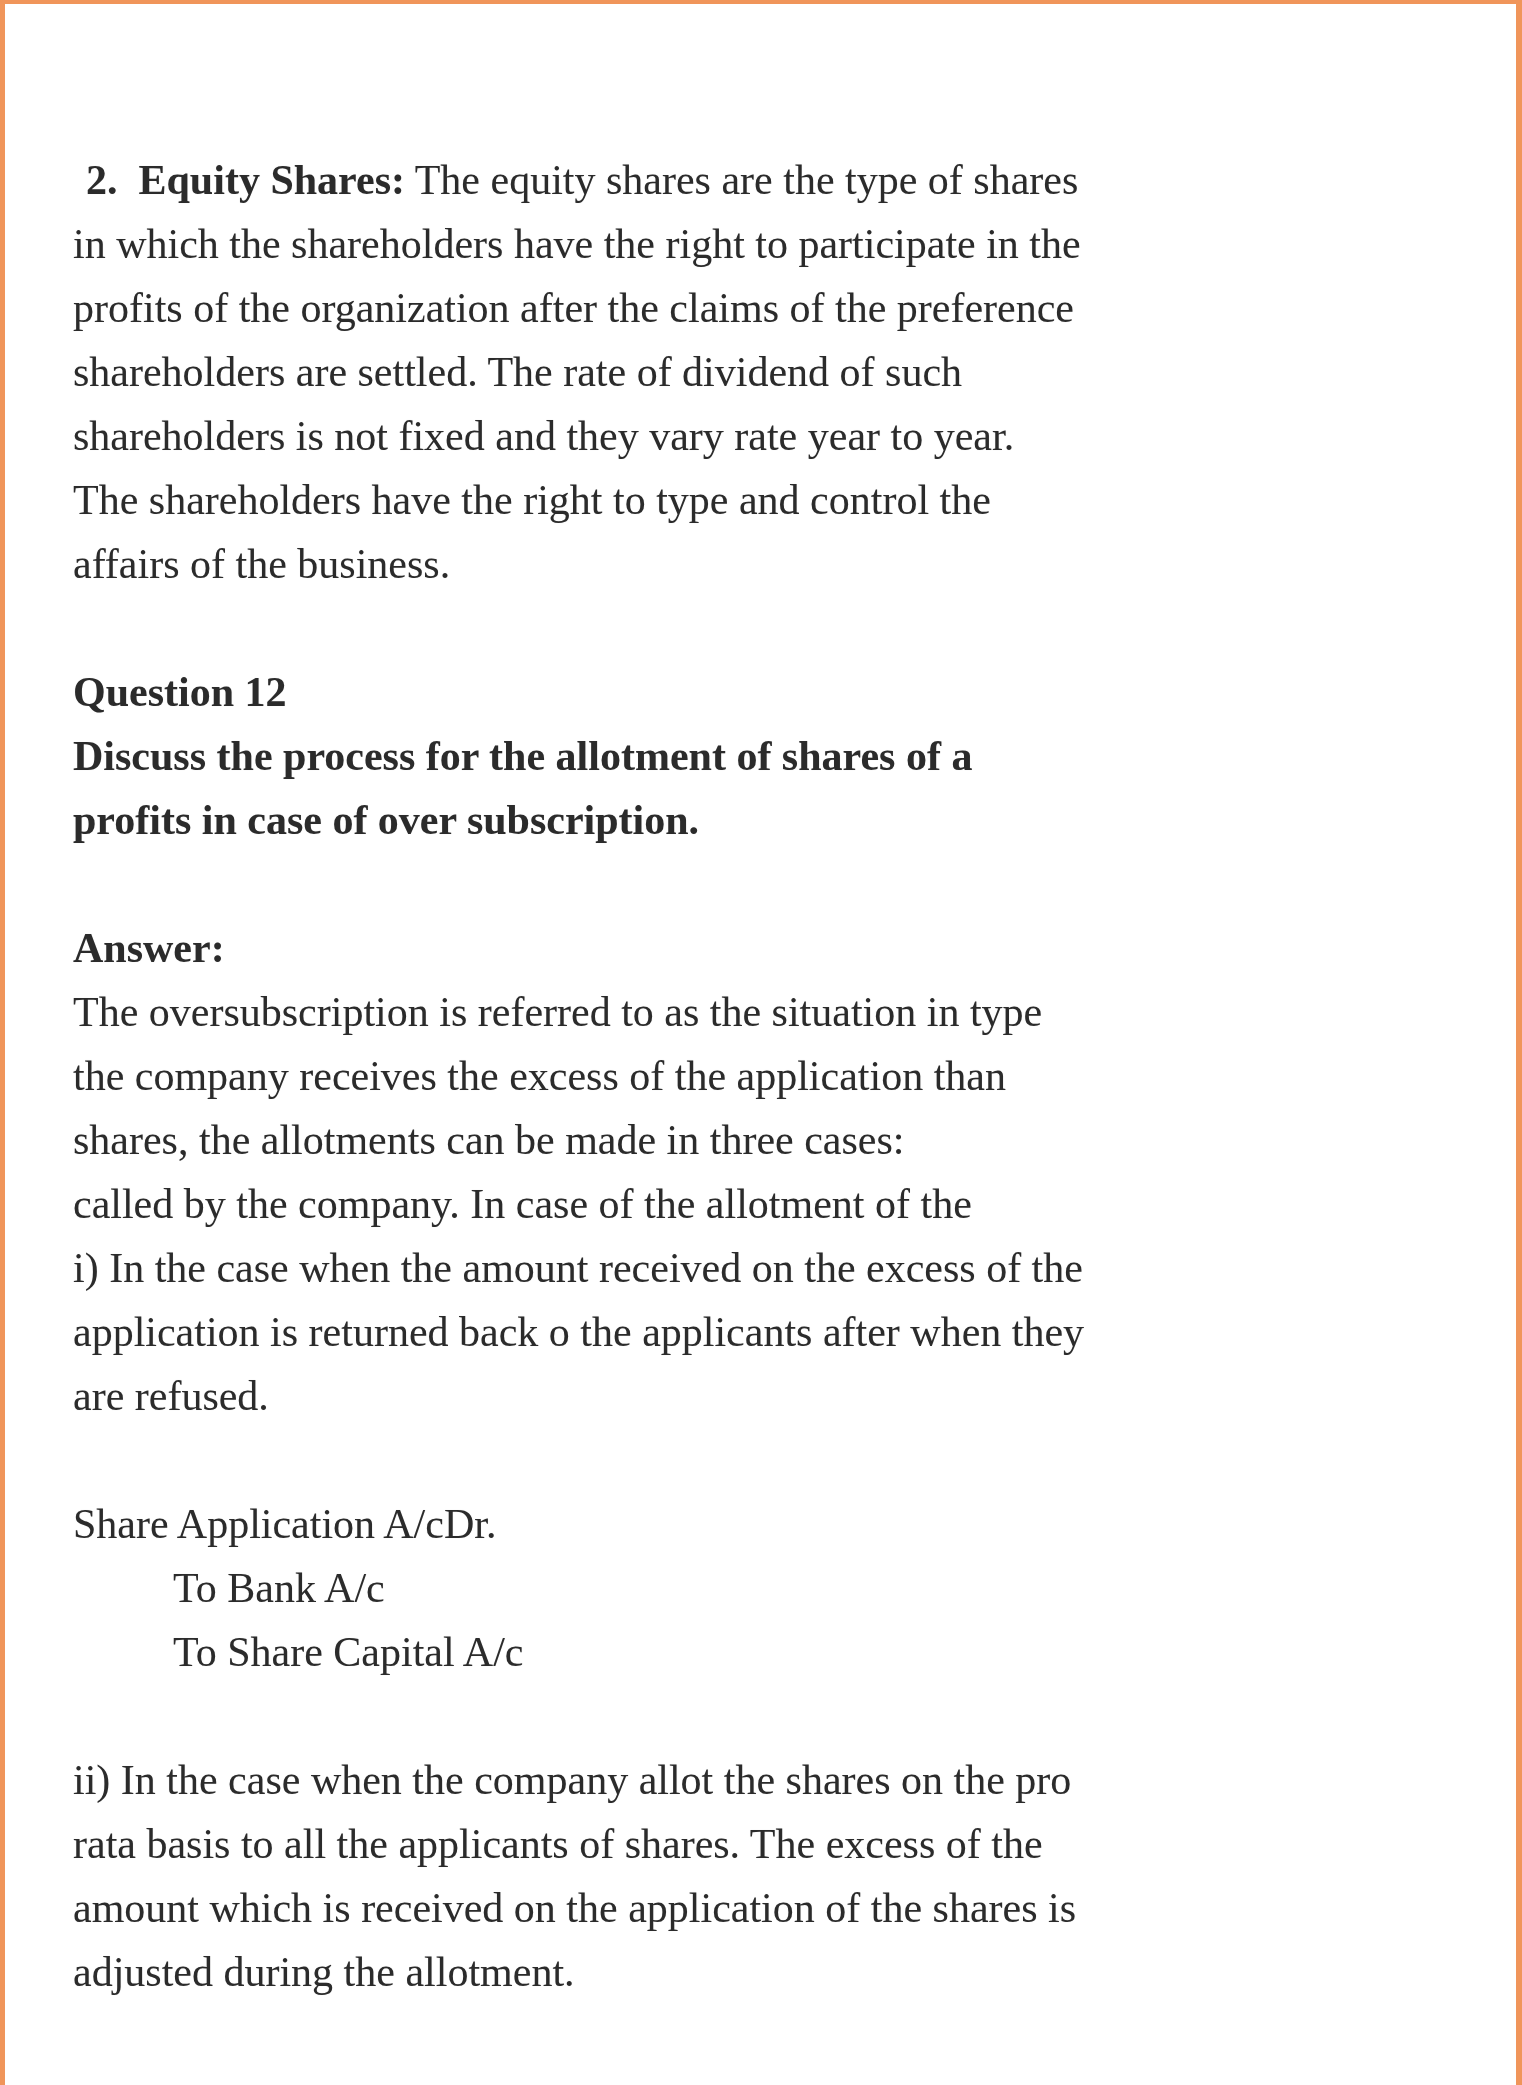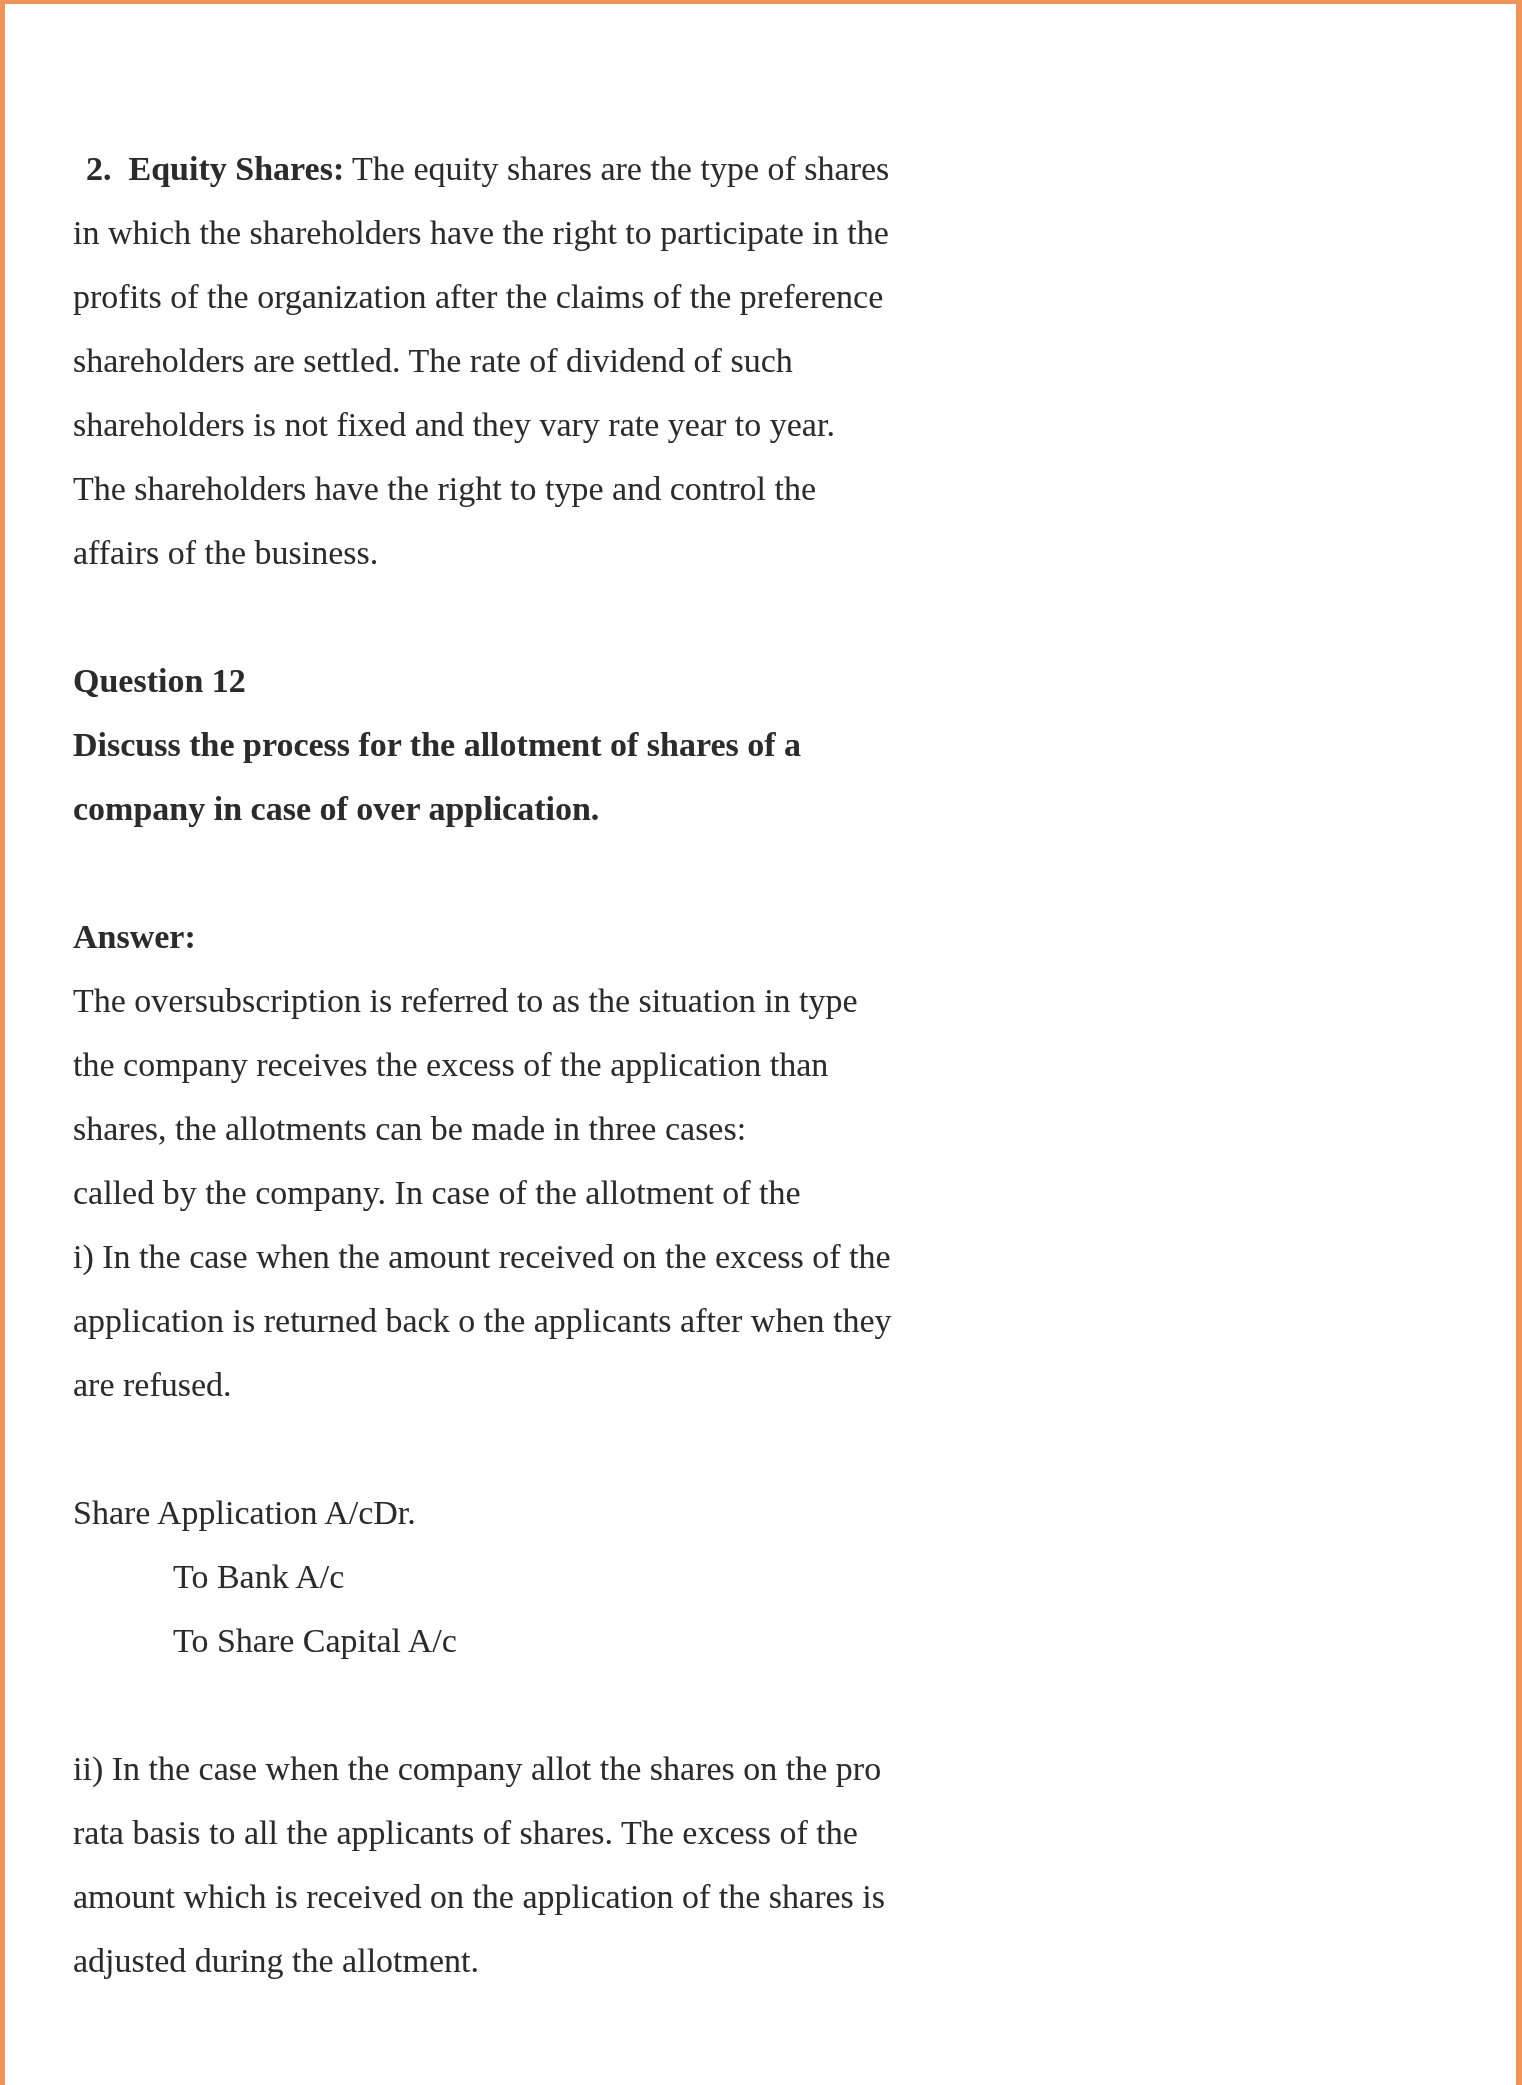"2. Equity Shares: The equity" .page { font-size: 34px -> 42px; top: 137px -> 148px }
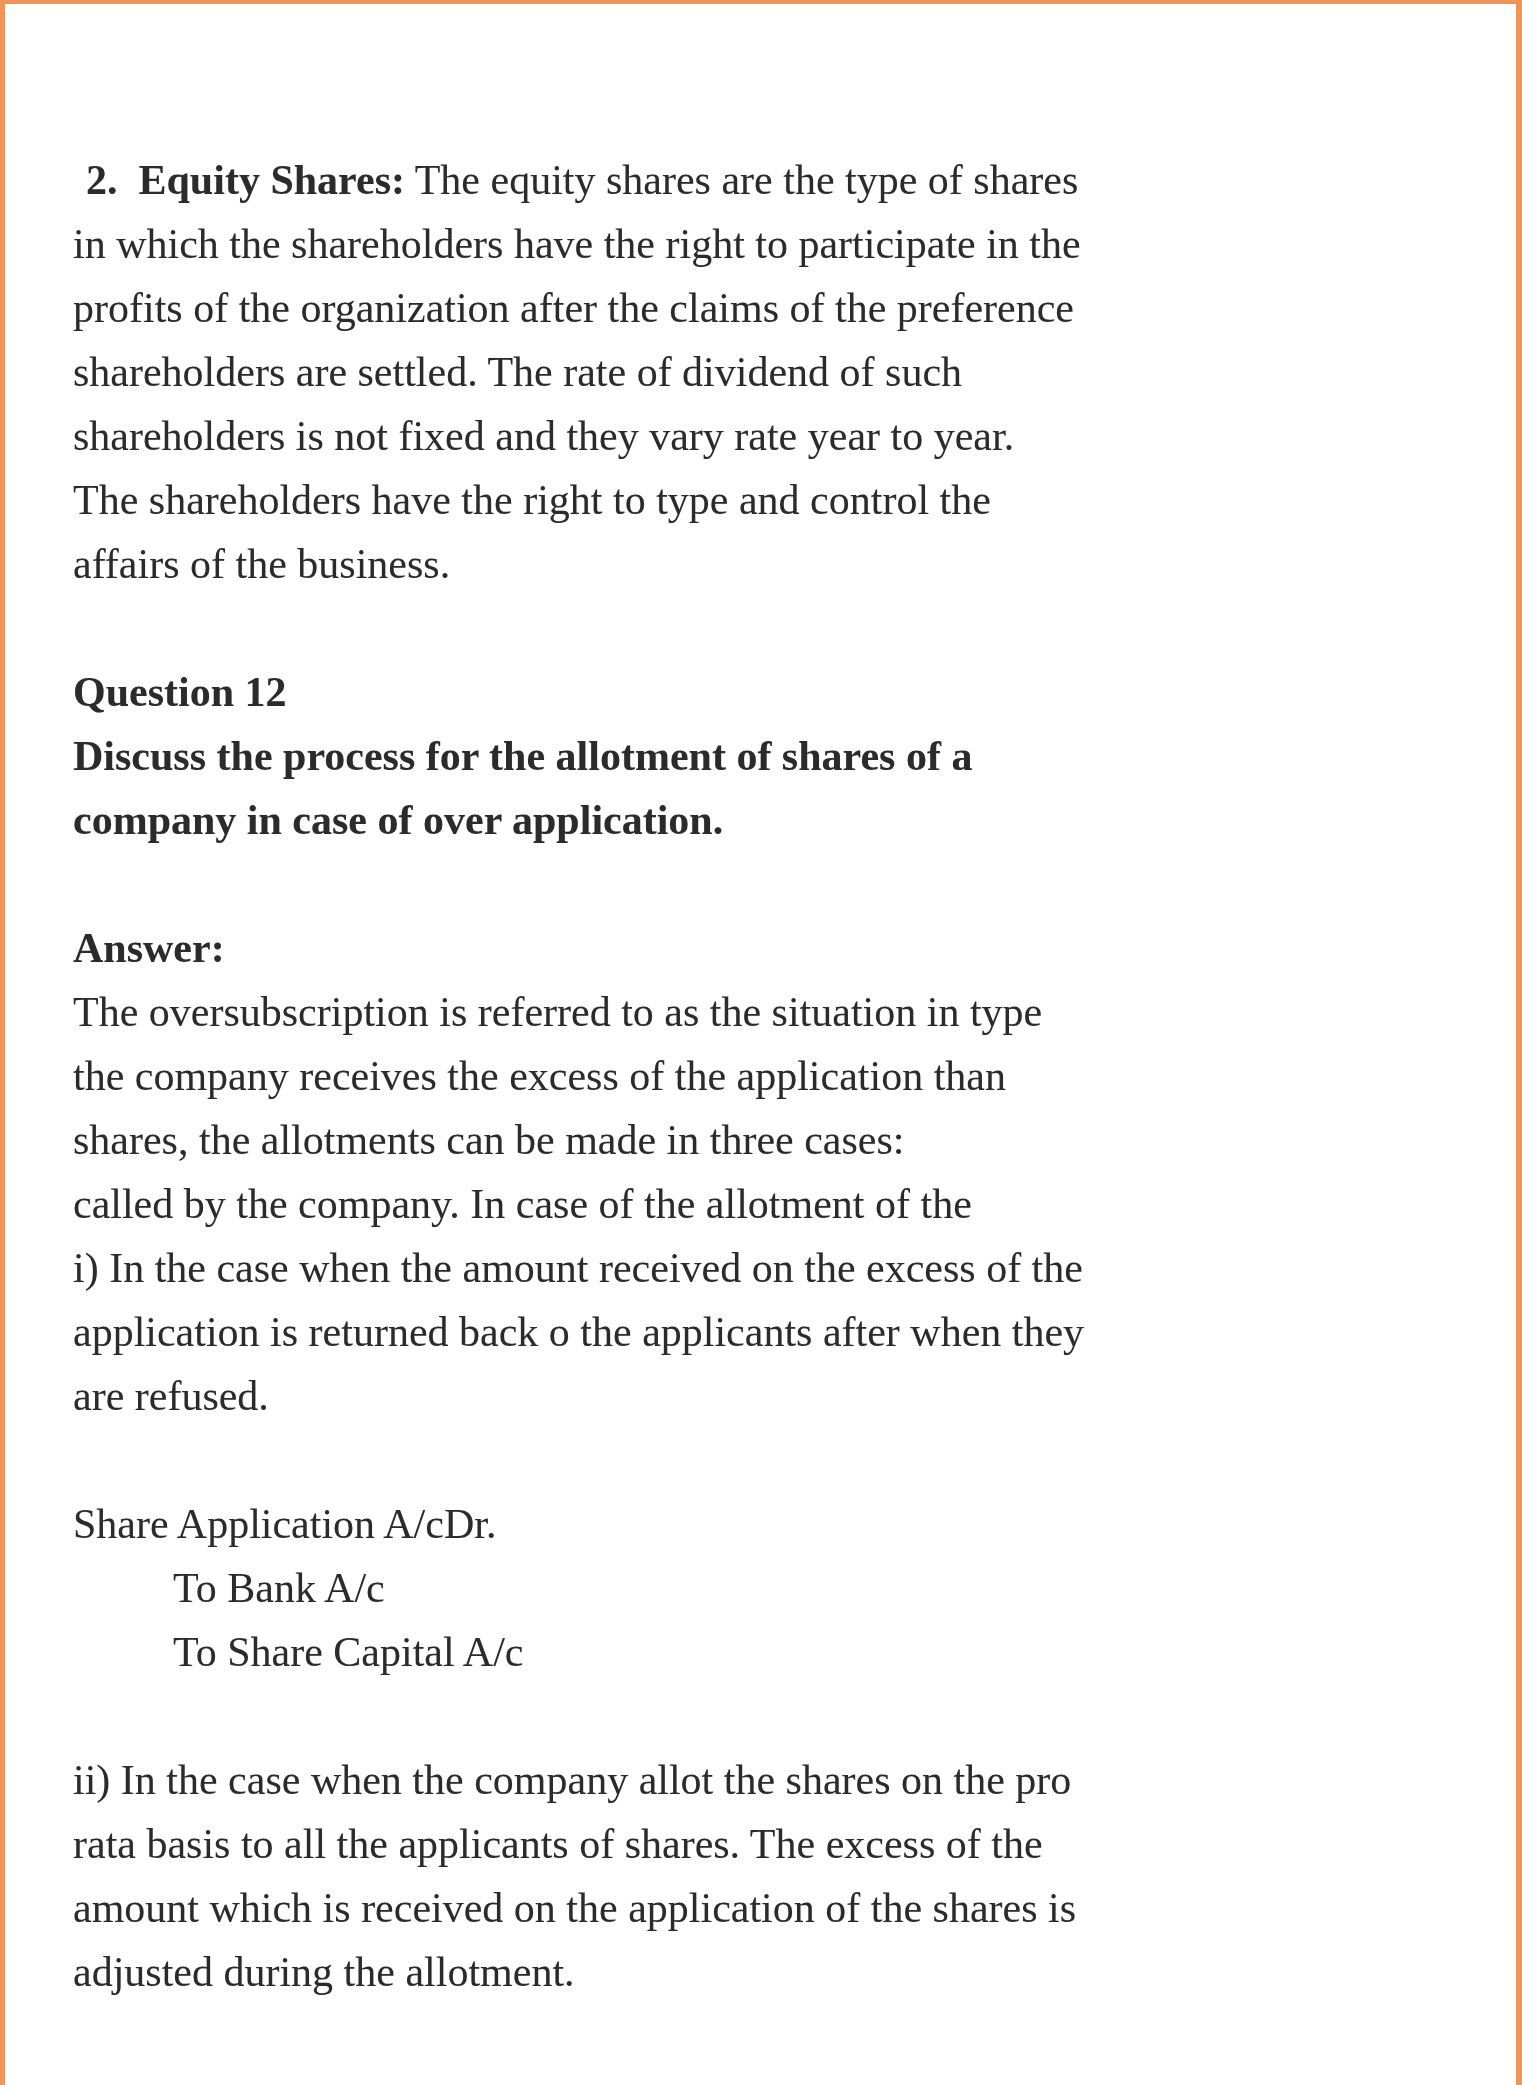"company in case of over" span.line { text: company in case of over application -> profits in case of over subscription }
